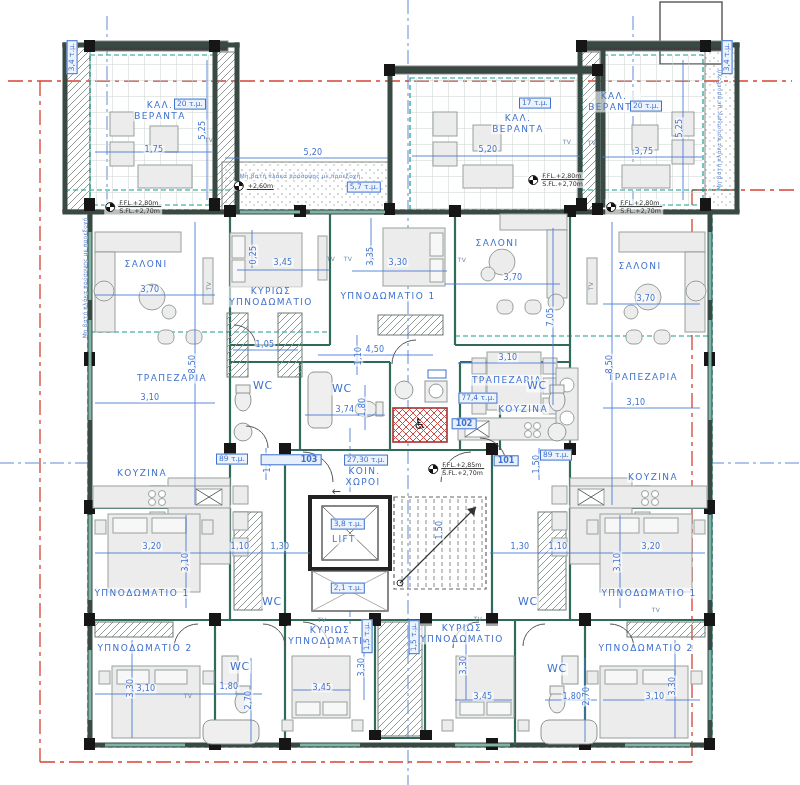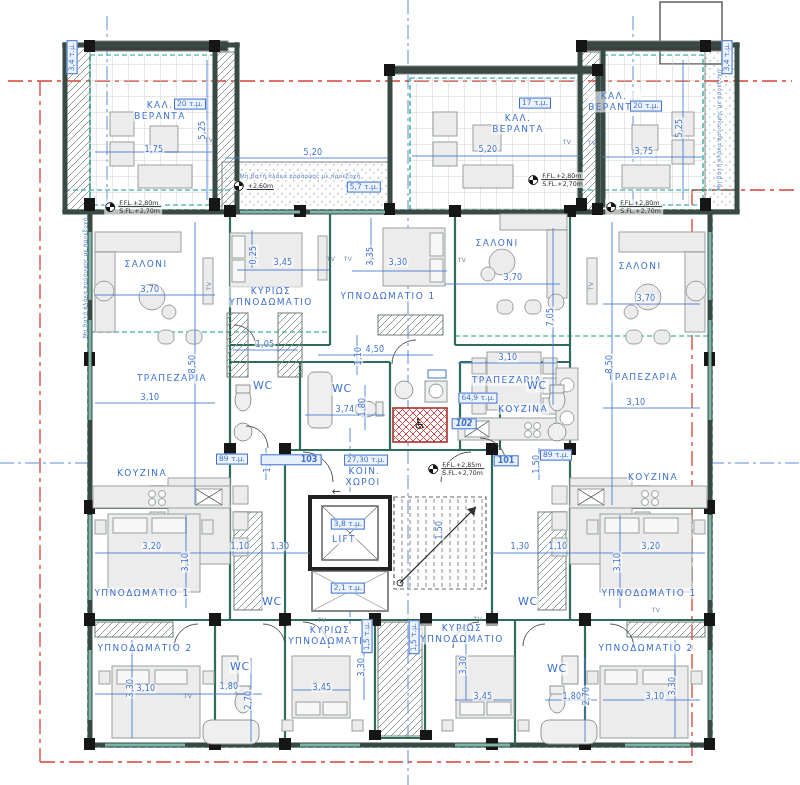"64,9 τ.μ." span.lb { text: 64,9 -> 77,4 }
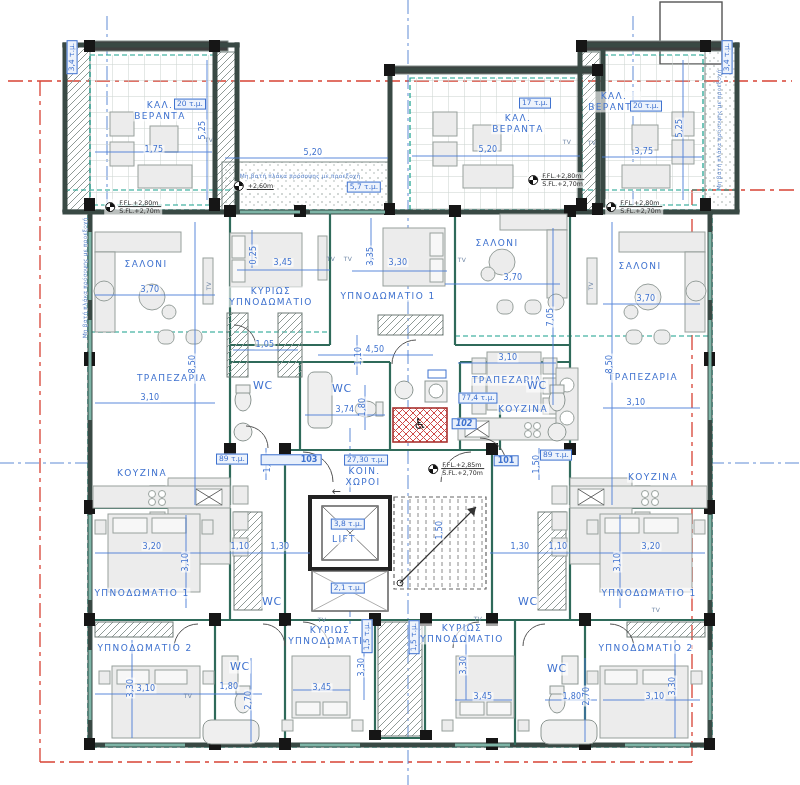"102" span.lb { font-style: italic -> none }
